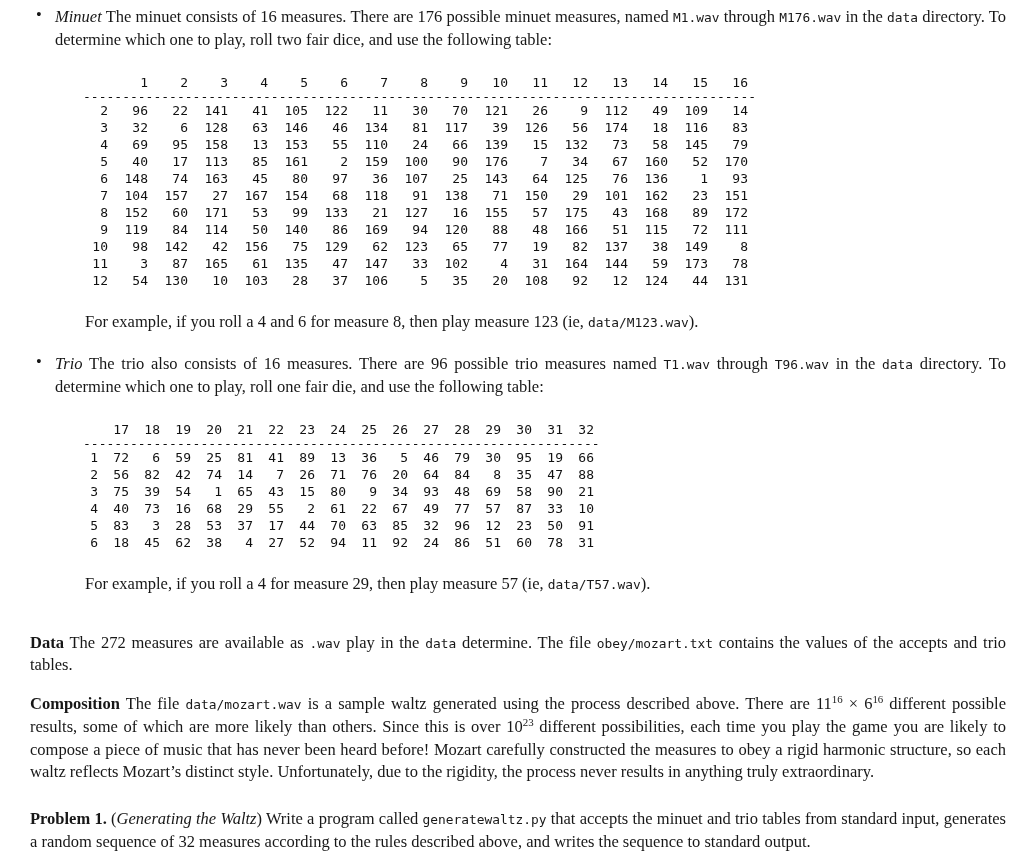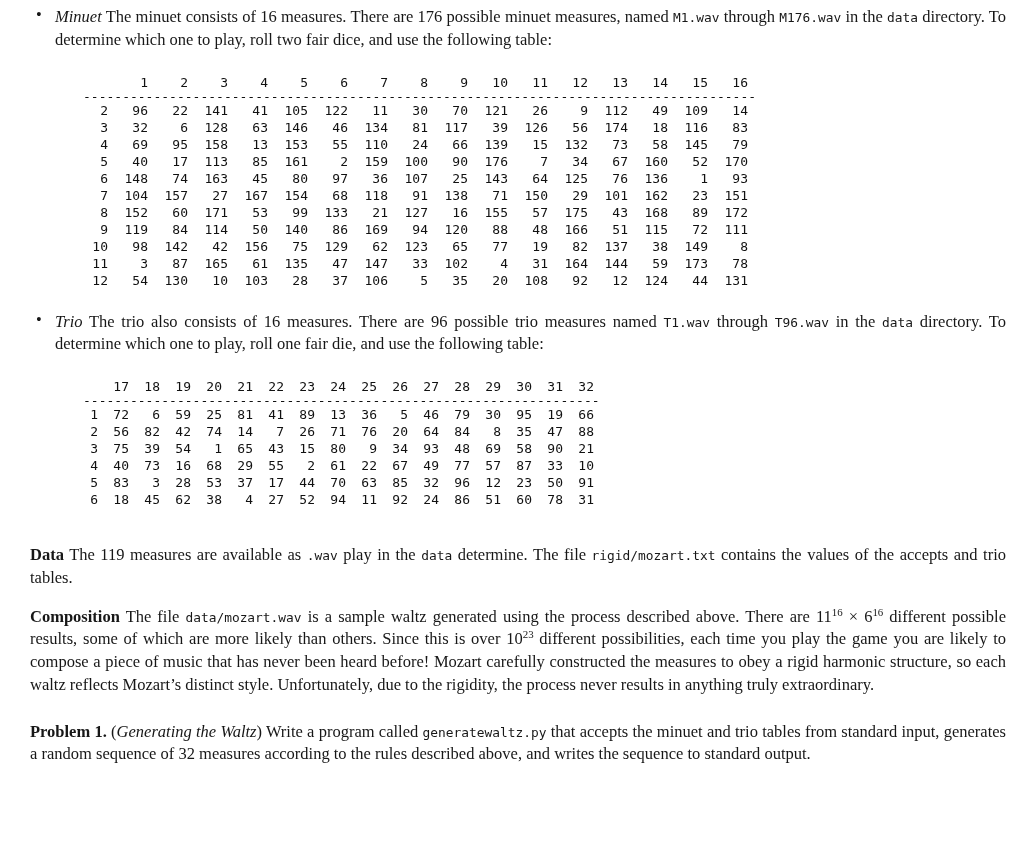"For example, if you roll a 4 and" p.para { html: none -> <p><span>For example, if you roll a 4 and 6 for measure 8, then play measure 123 (ie, </span><span>data/M123.wav</span><span>).</span></p> }
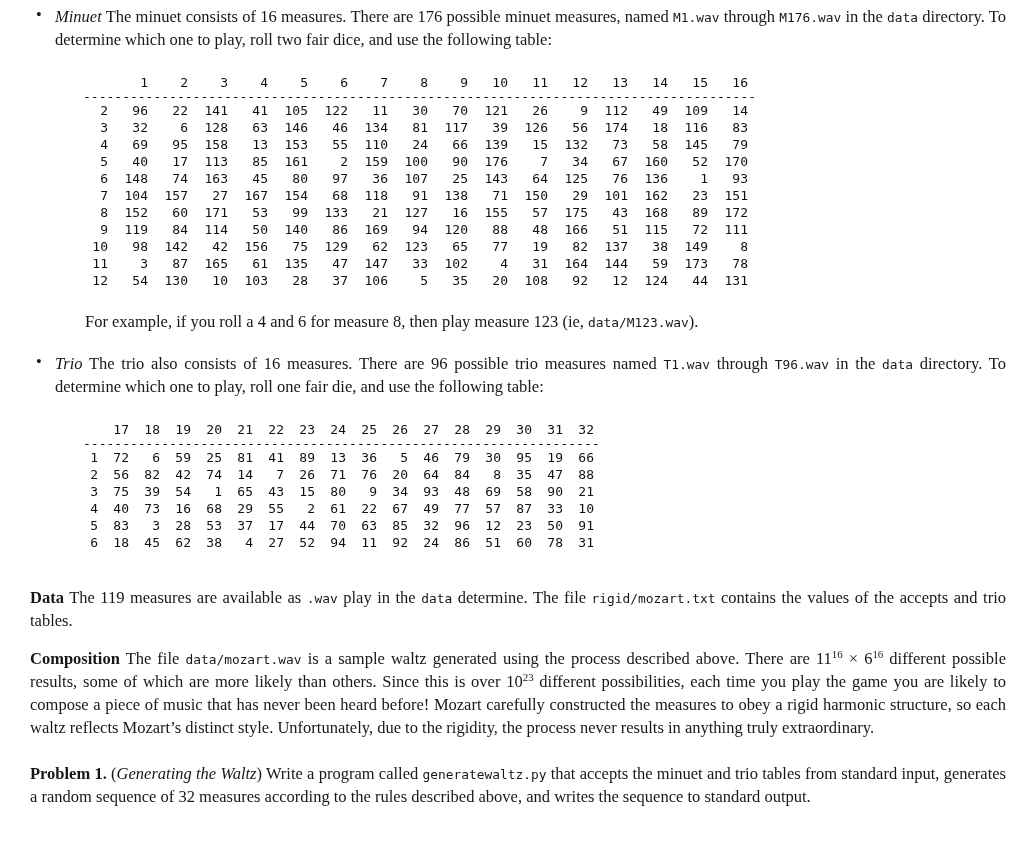"For example, if you roll a 4 for" p.para { html: none -> <p><span>For example, if you roll a 4 for measure 29, then play measure 57 (ie, </span><span>data/T57.wav</span><span>).</span></p> }
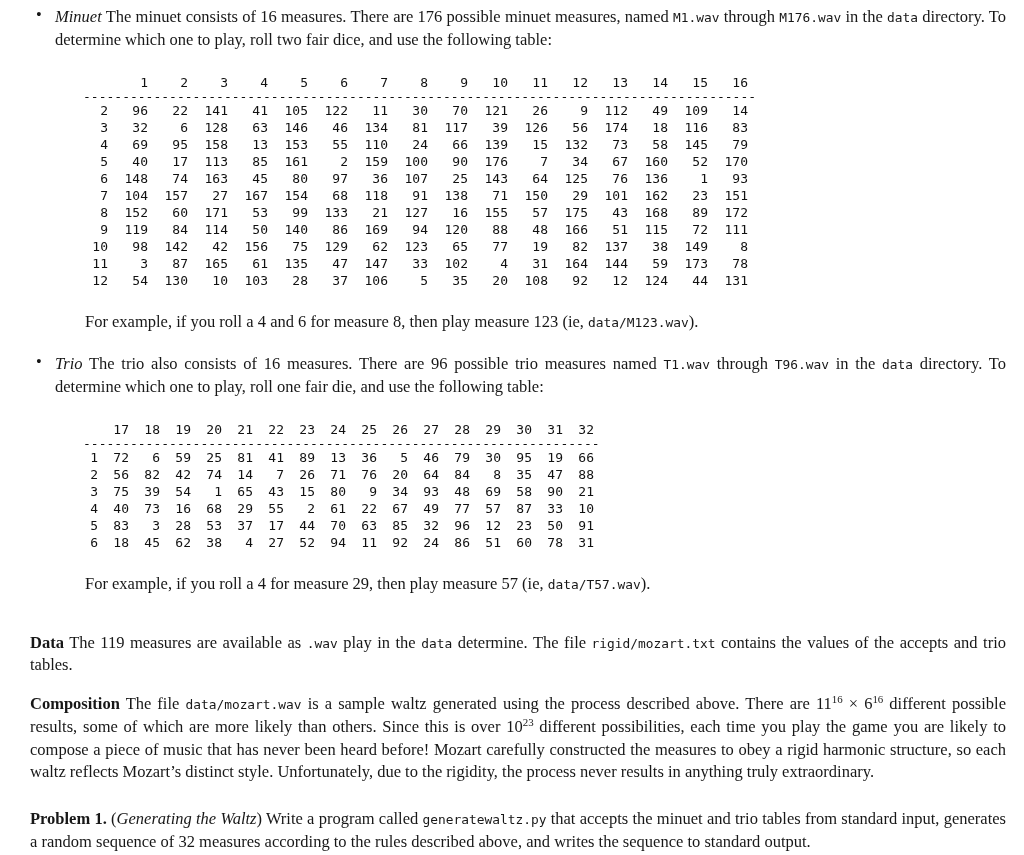"The 119 measures are available" span.seg { text: 119 -> 272 }
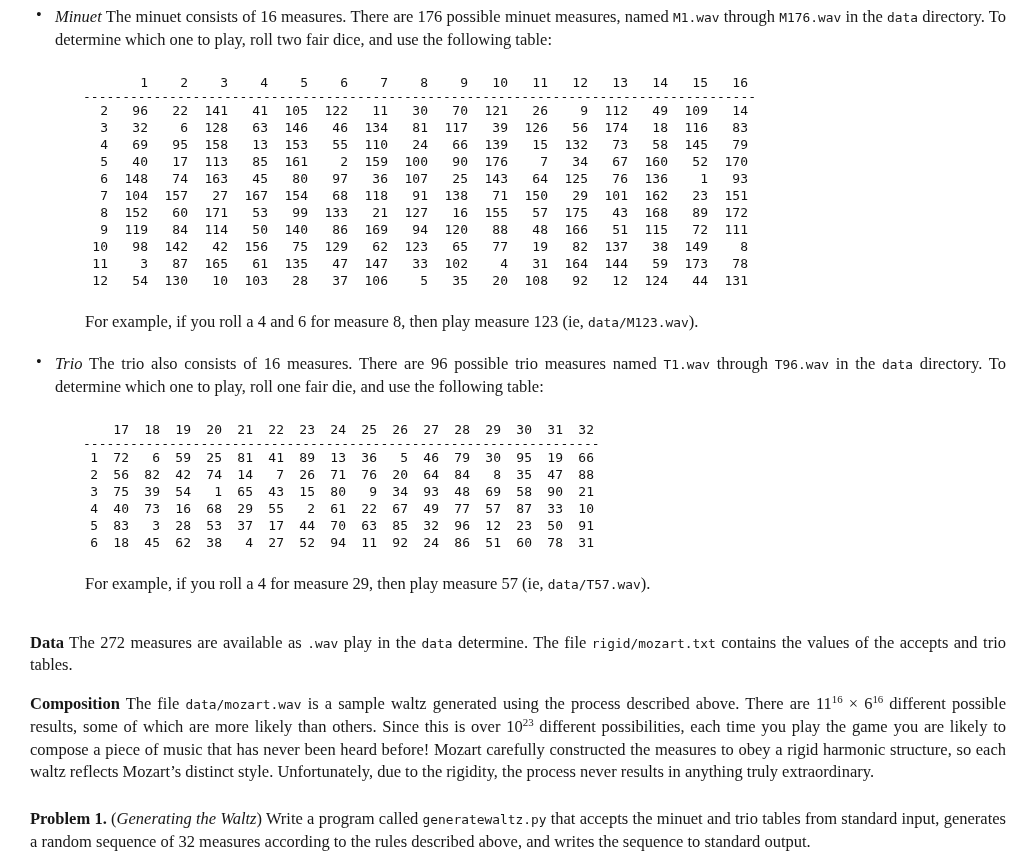"rigid/mozart.txt" span.seg-code { text: rigid/mozart.txt -> obey/mozart.txt }
